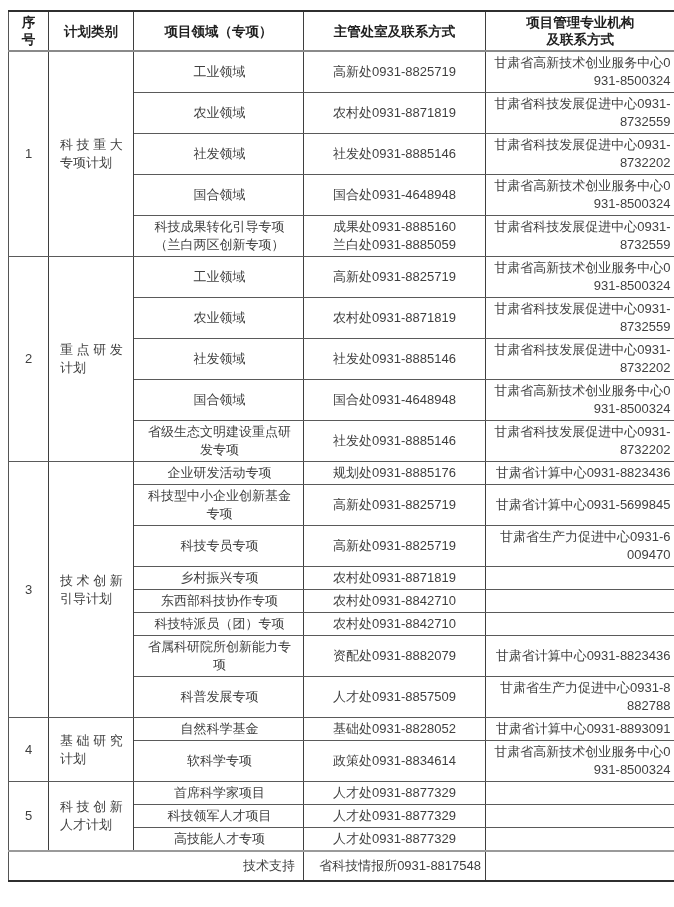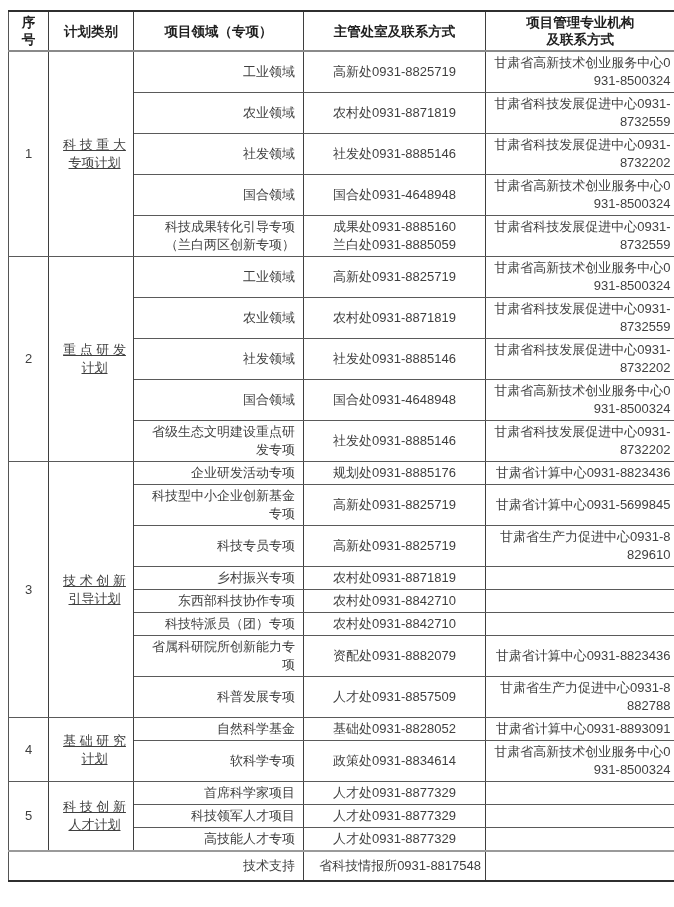"工业领域" td.col-field { text-align: right -> center }
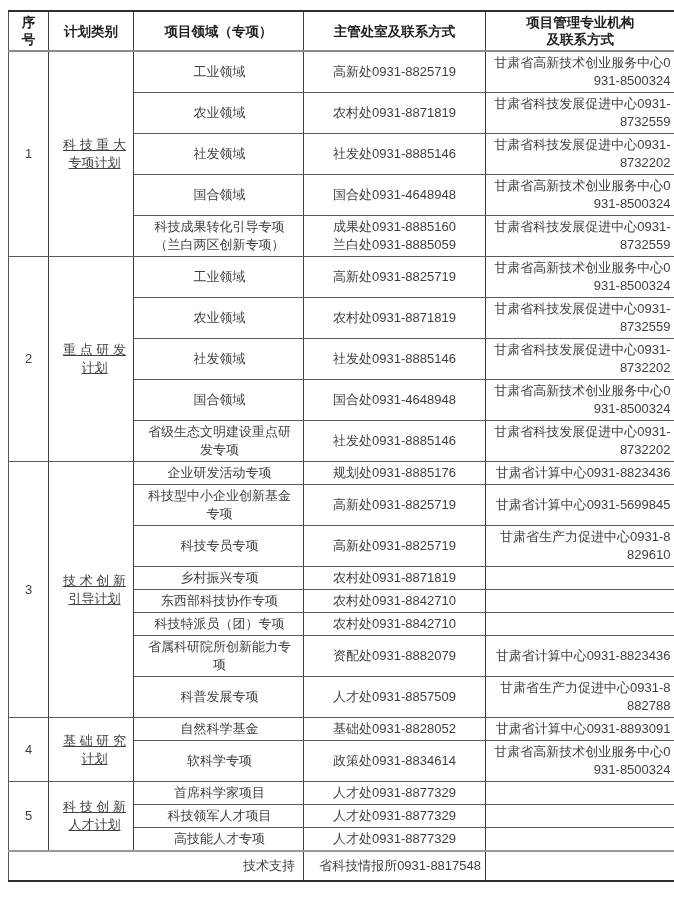"科 技 重 大" td.col-category { text-align: center -> left; text-decoration: underline -> none }
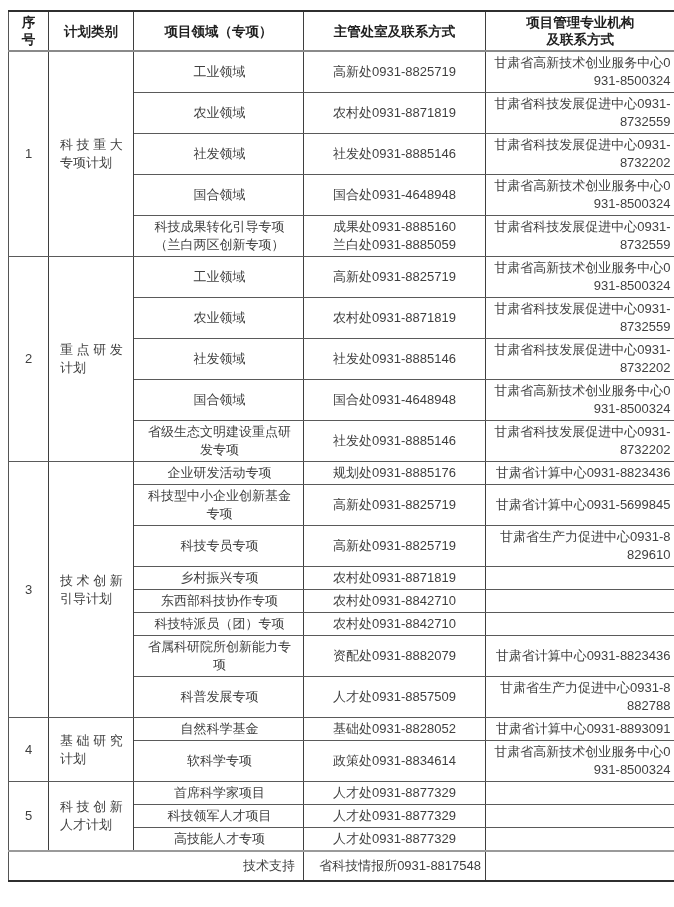"甘肃省生产力促进中心0931-8829610" td.col-agency { text: 0931-8829610 -> 0931-6009470 }
